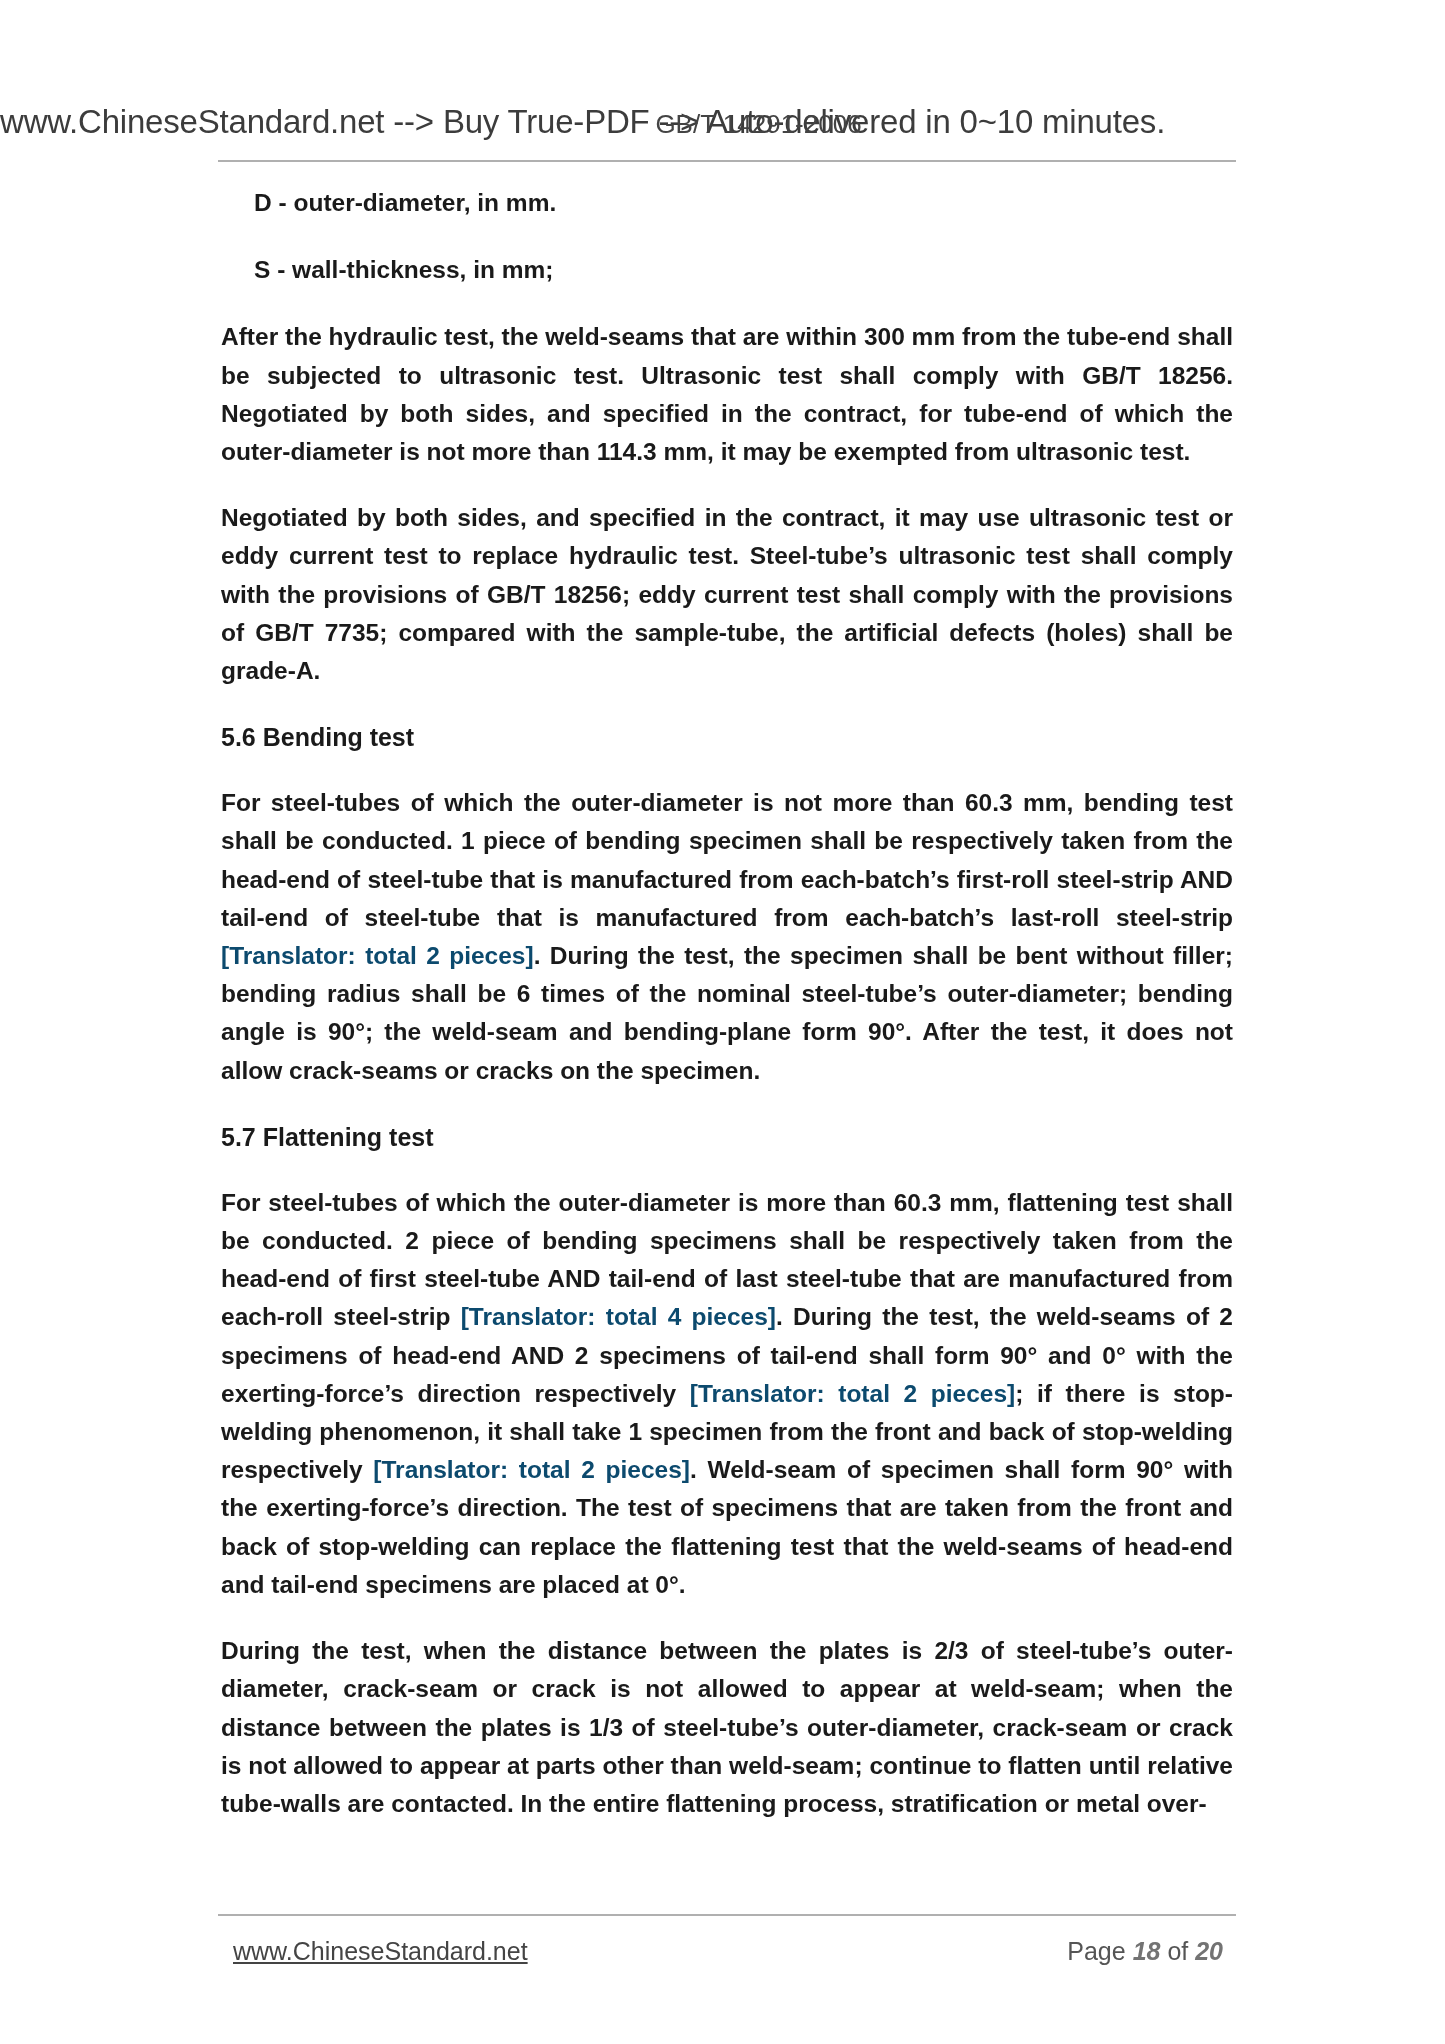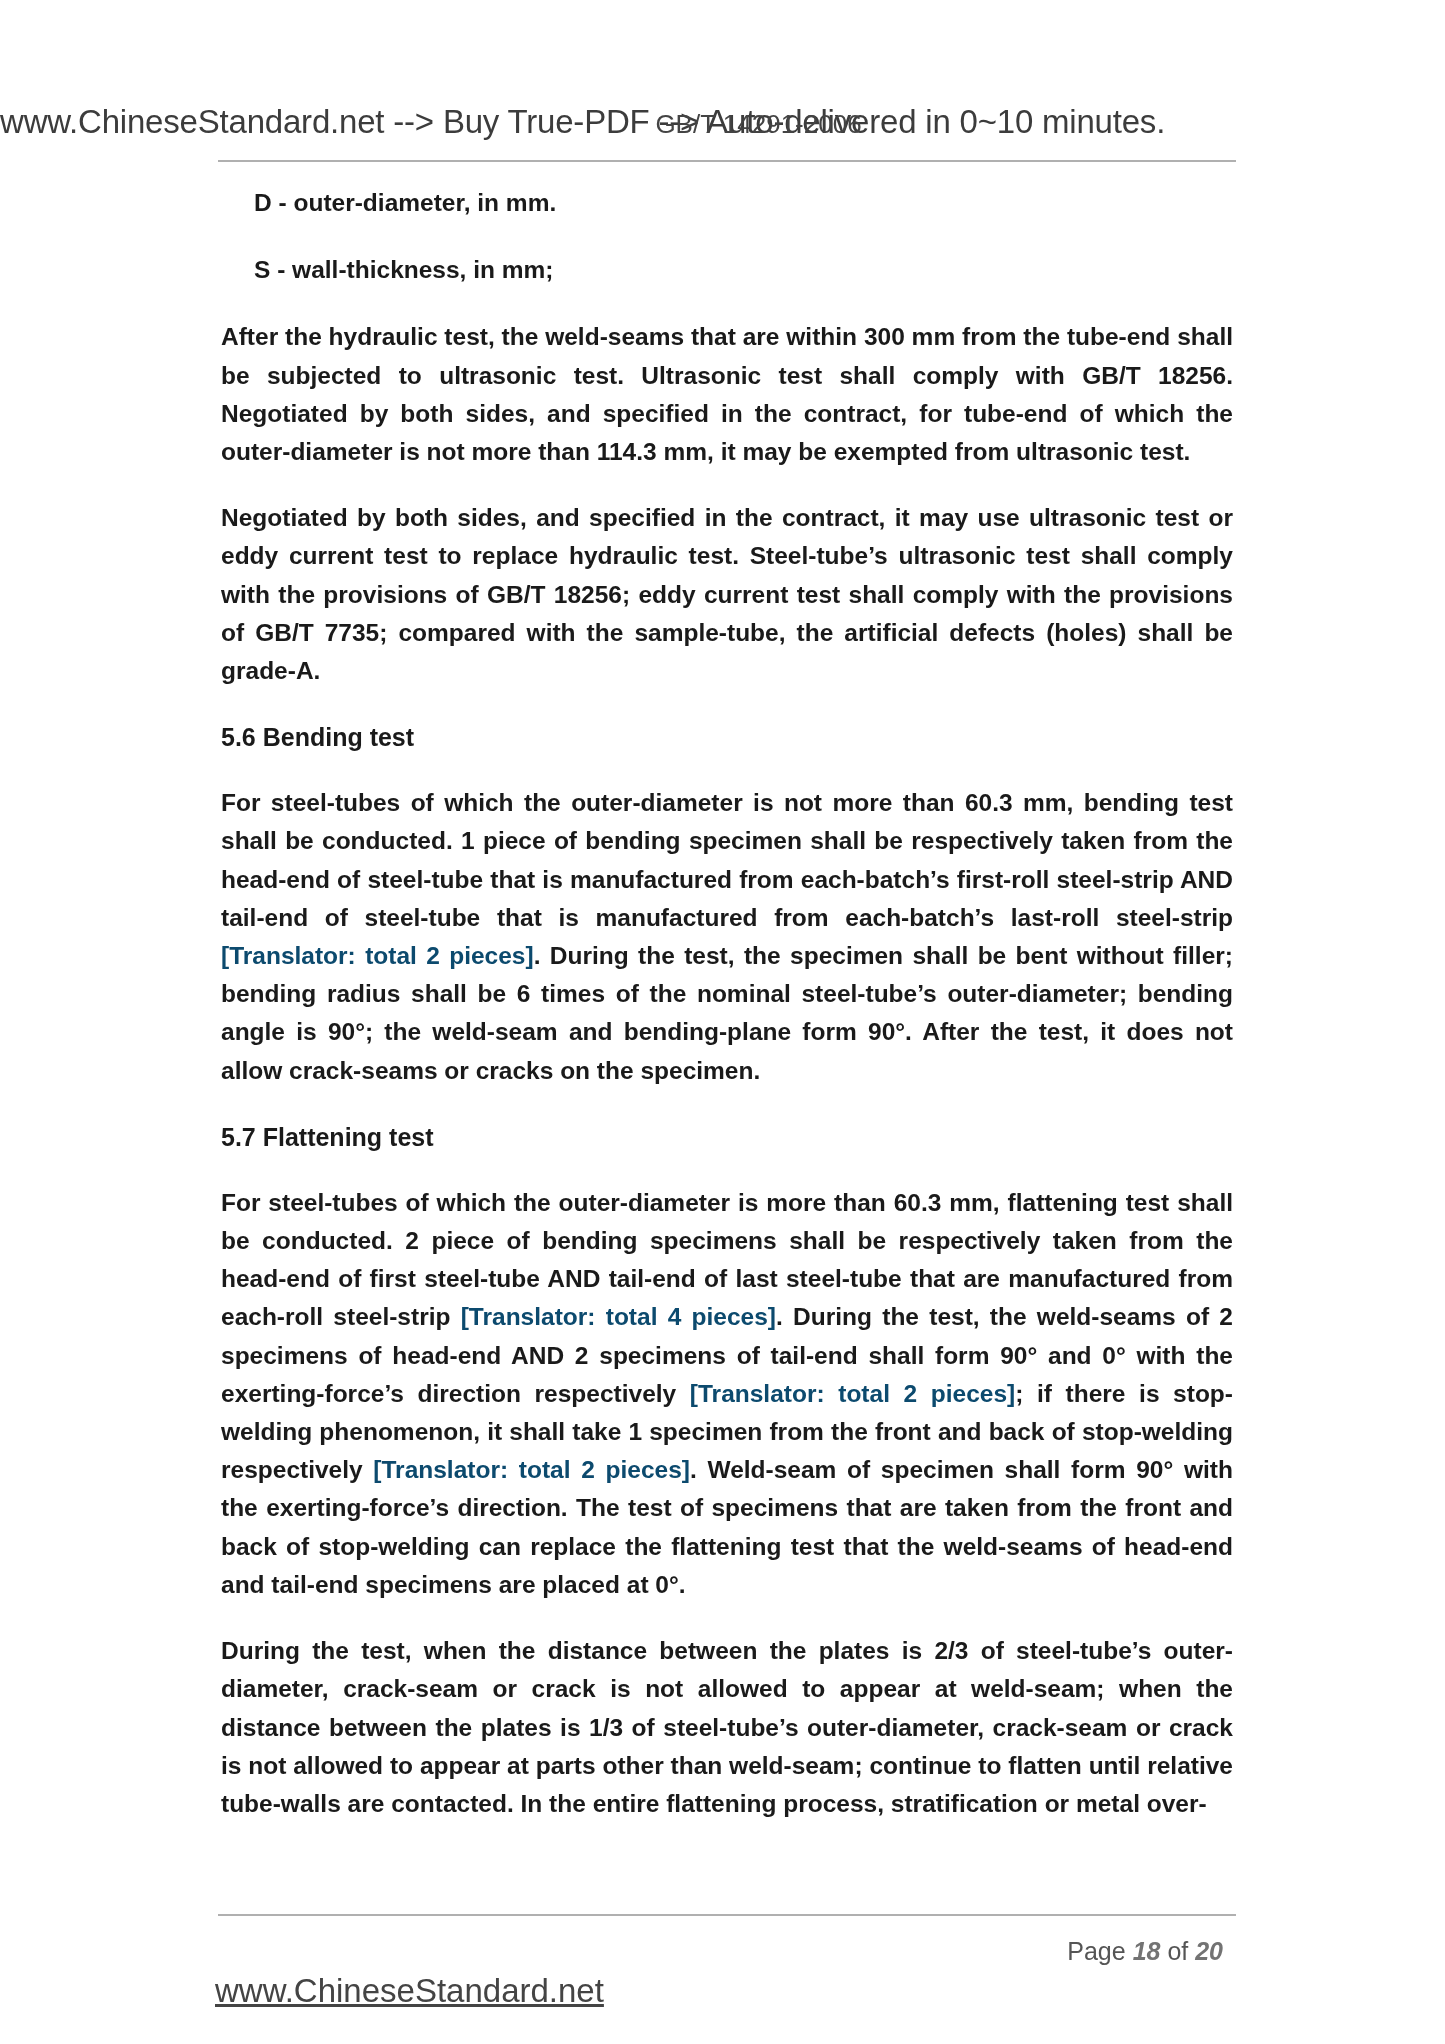"www.ChineseStandard.net" .footer-link { font-size: 33px -> 25px; left: 215px -> 233px; margin-top: 35px -> none }
